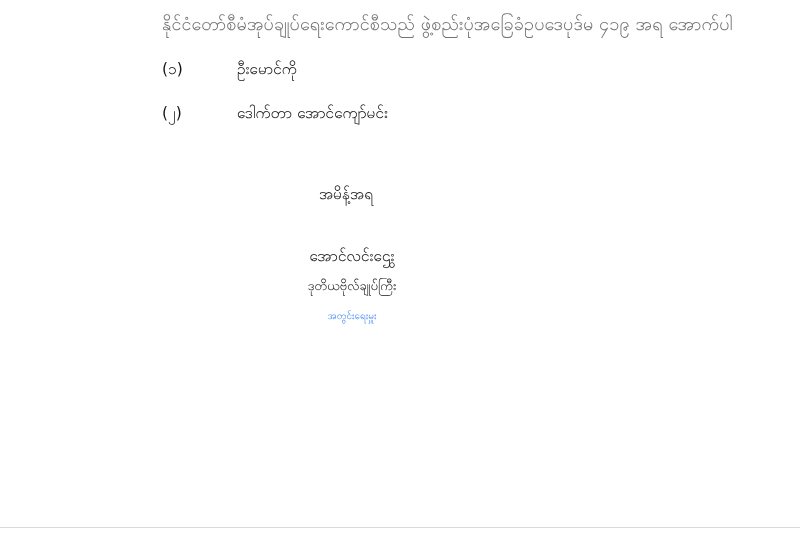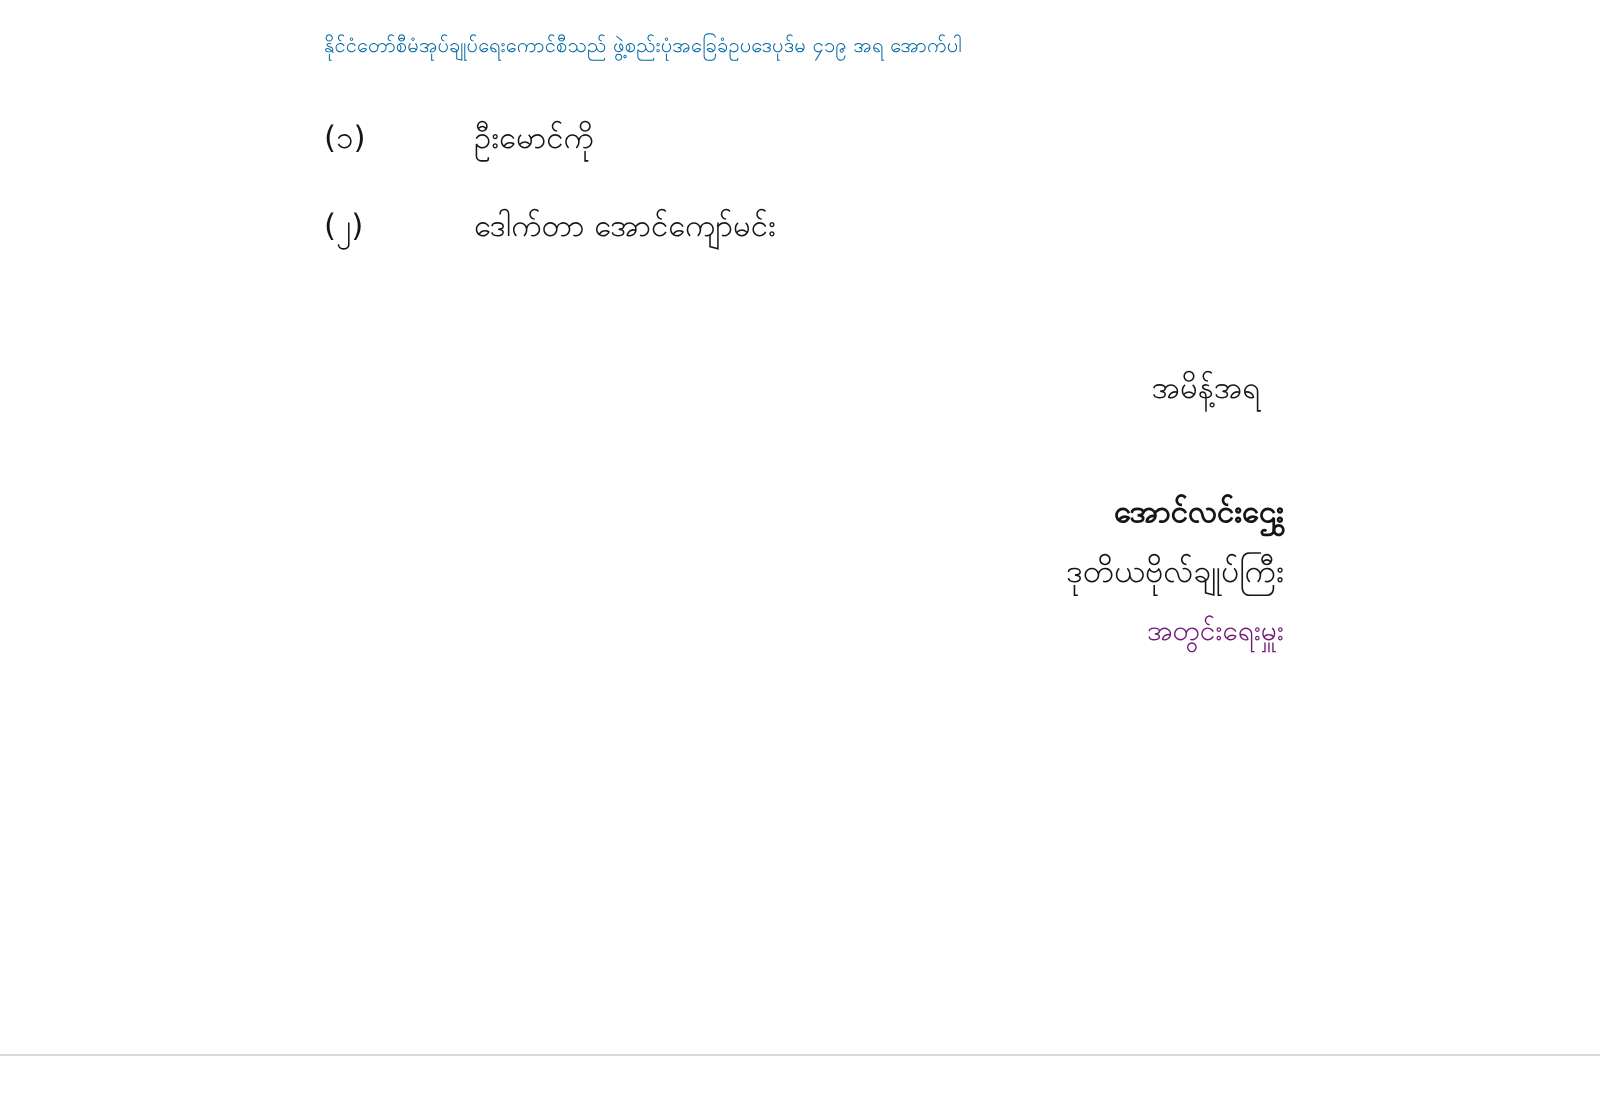"နိုင်ငံတော်စီမံအုပ်ချုပ်ရေးကောင်စီသည်" .para { color: #0369a1 -> #737373; font-size: 10px -> 18px }
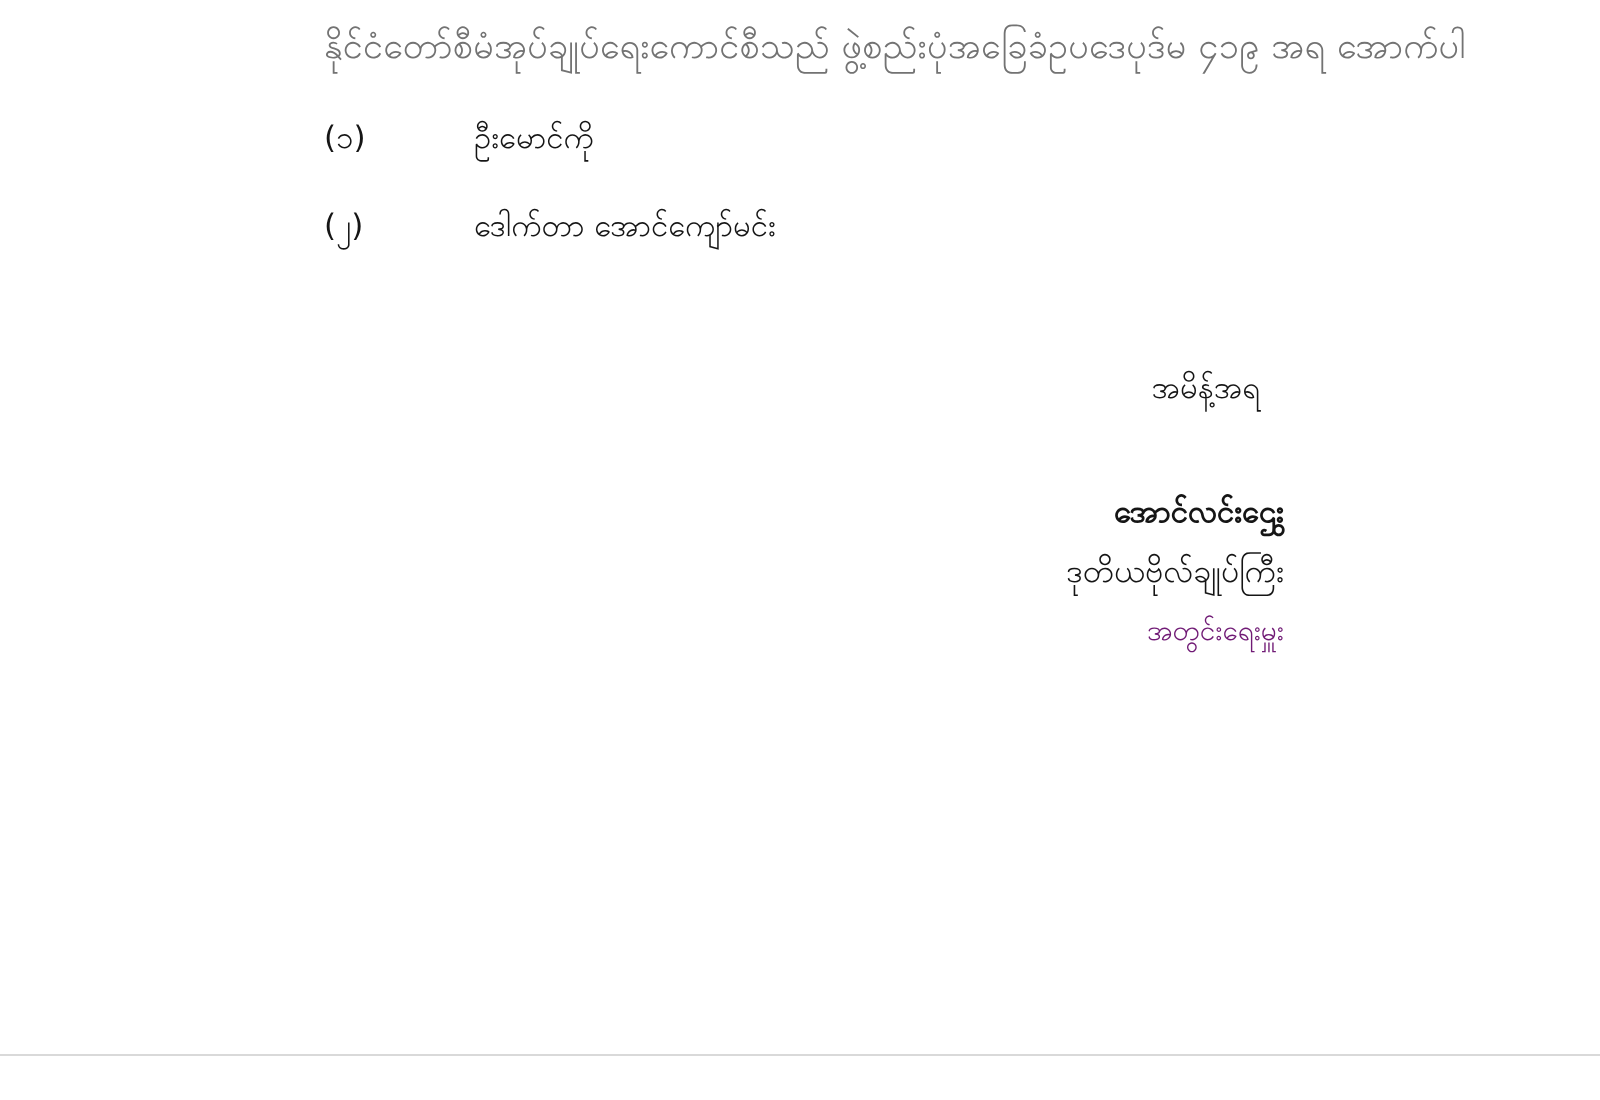"အမိန့်အရ" .sign-block { text-align: right -> center }
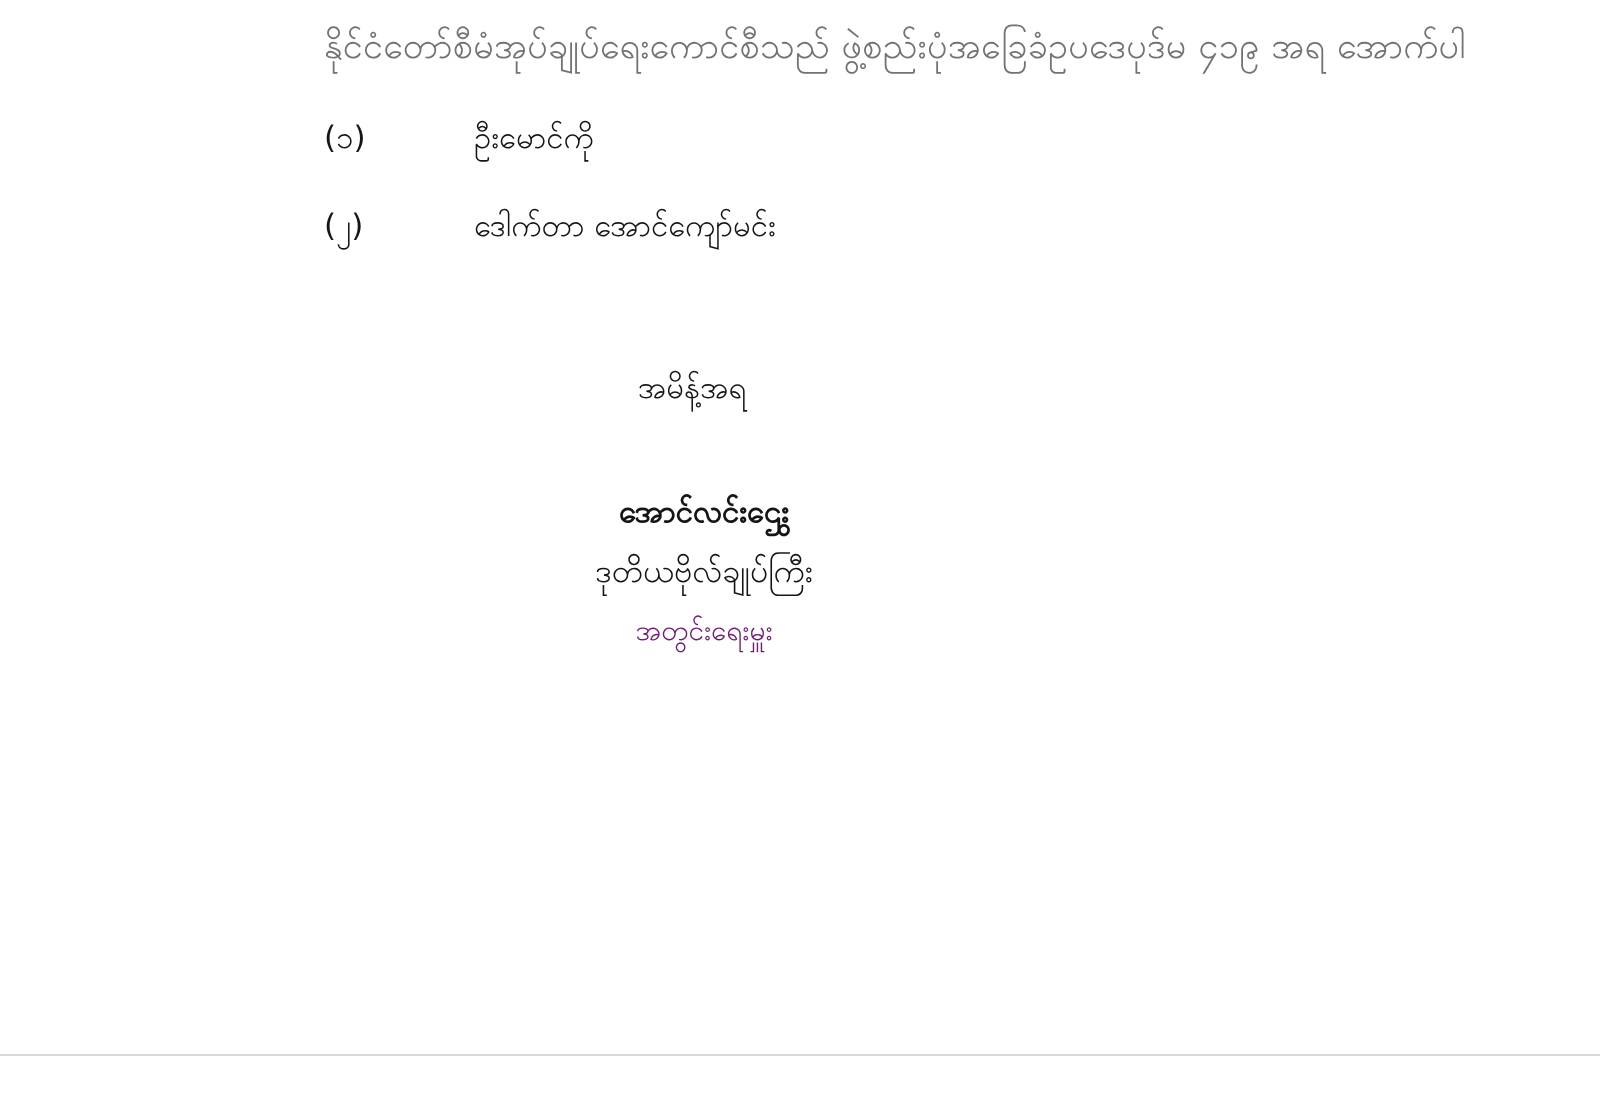"အောင်လင်းဌွေး" .sign-name { font-weight: bold -> none }
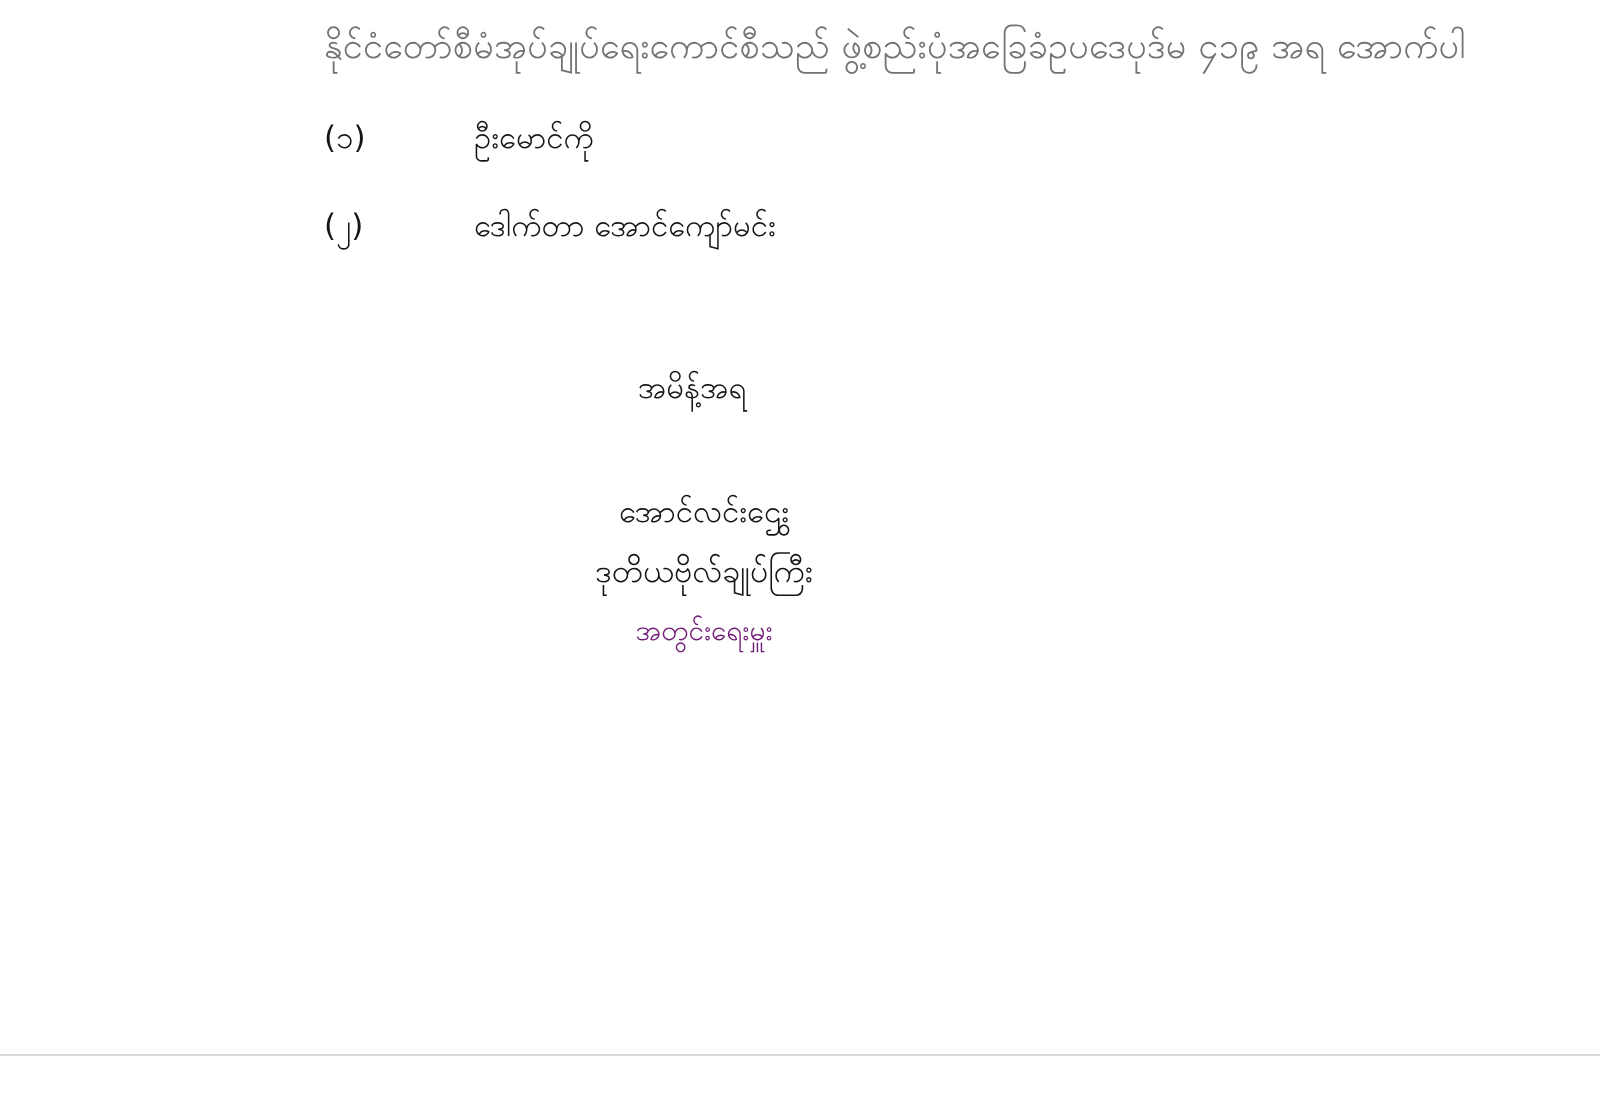"ဒုတိယဗိုလ်ချုပ်ကြီး" .sign-rank { font-size: 16px -> 13px }
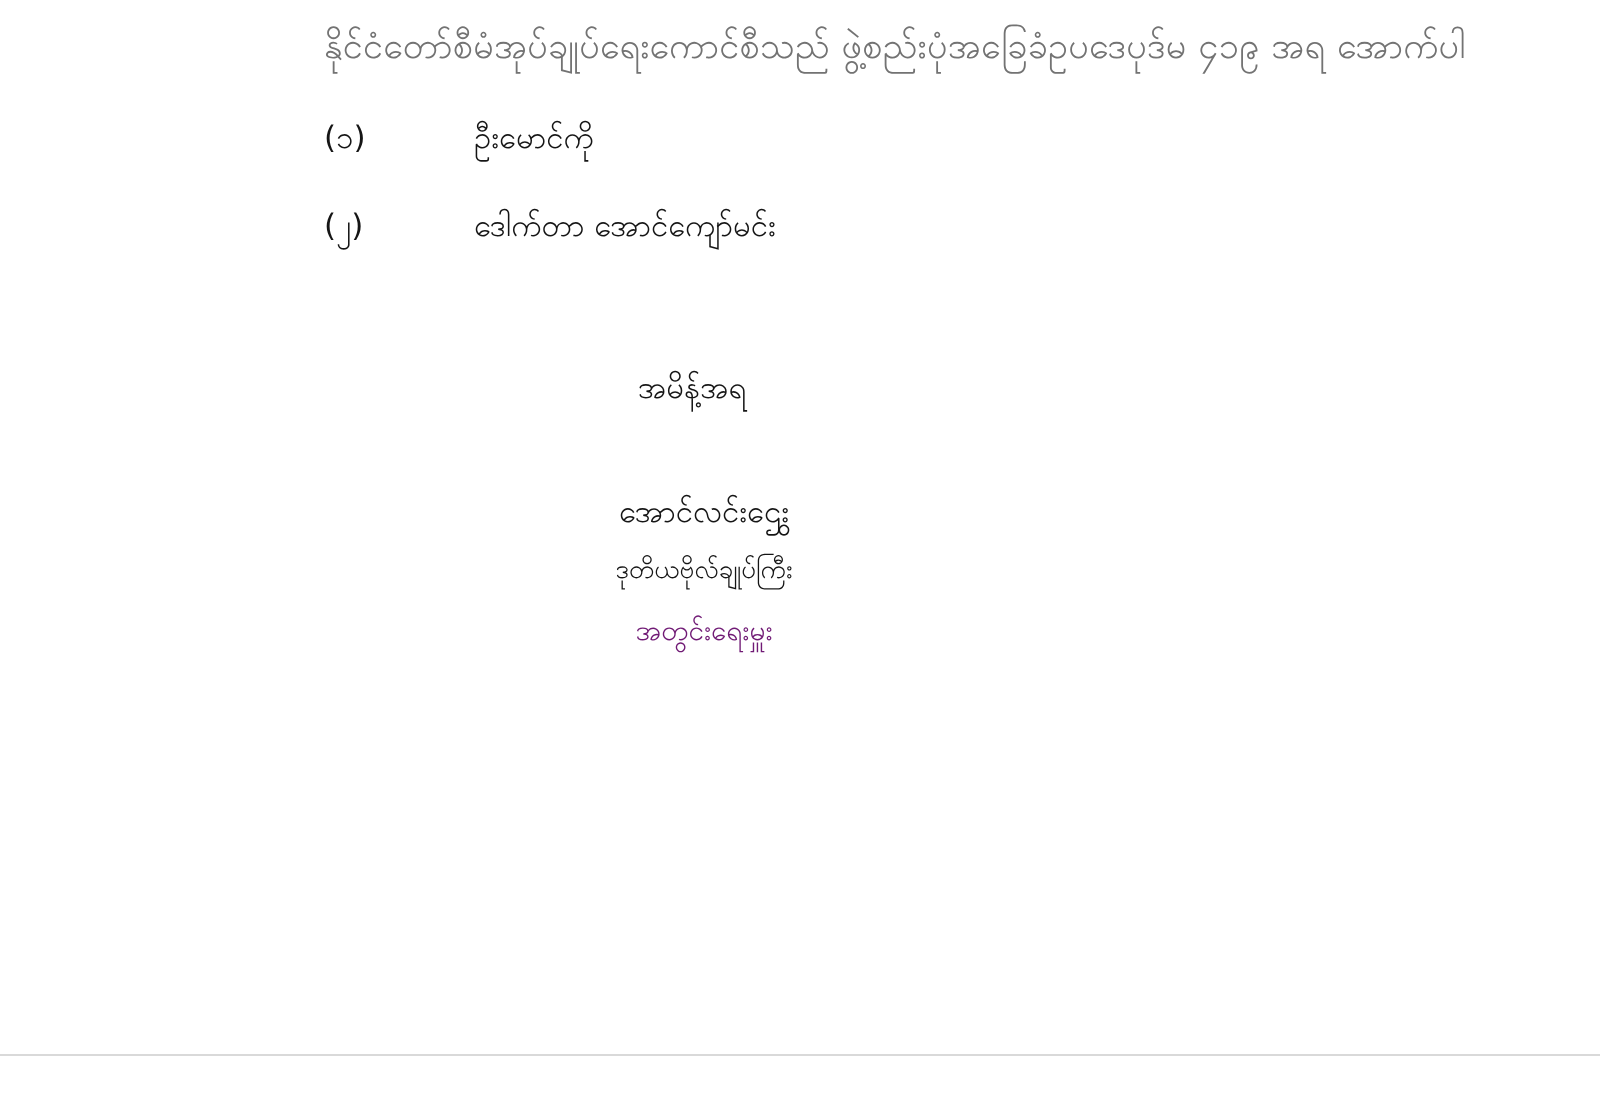"အတွင်းရေးမှူး" .sign-role { color: #701a75 -> #3b82f6; font-size: 14px -> 10px }
